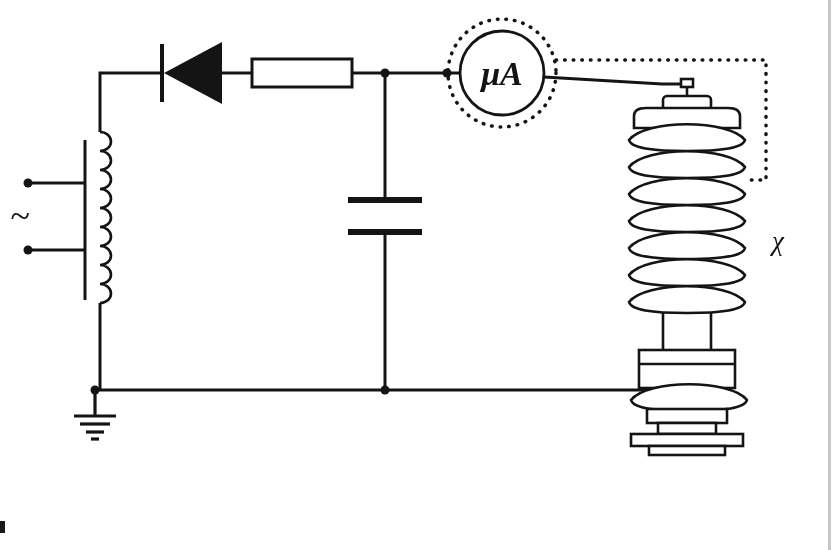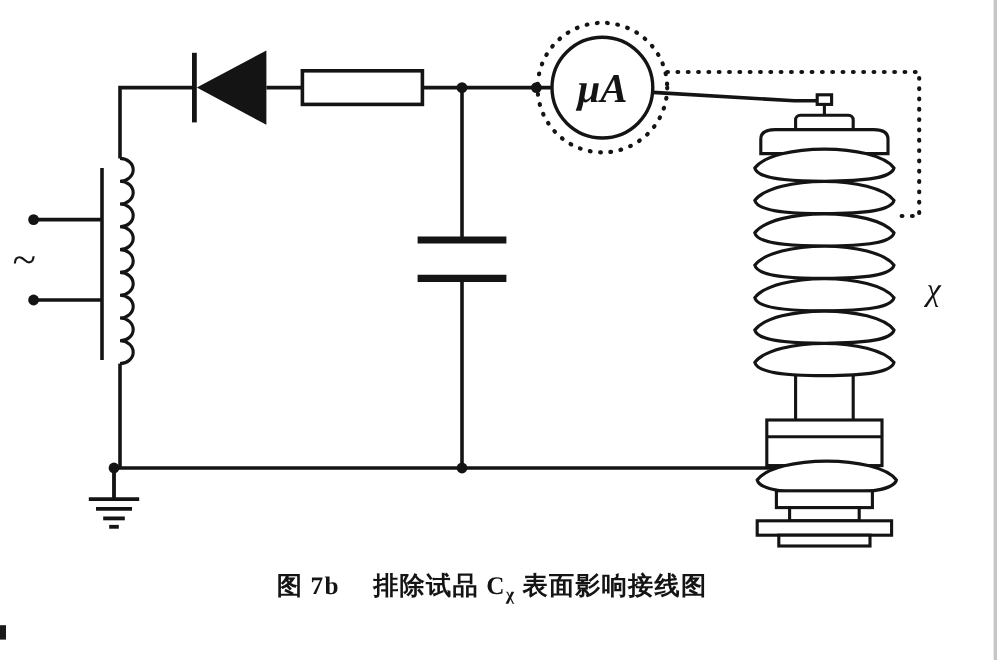"图 7b 排除试品 Cχ表面影响接线图" div.caption { html: <div> <span>图 7b</span><span>排除试品 C</span><sub>χ</sub><span>表面影响接线图</span> </div> -> none }
